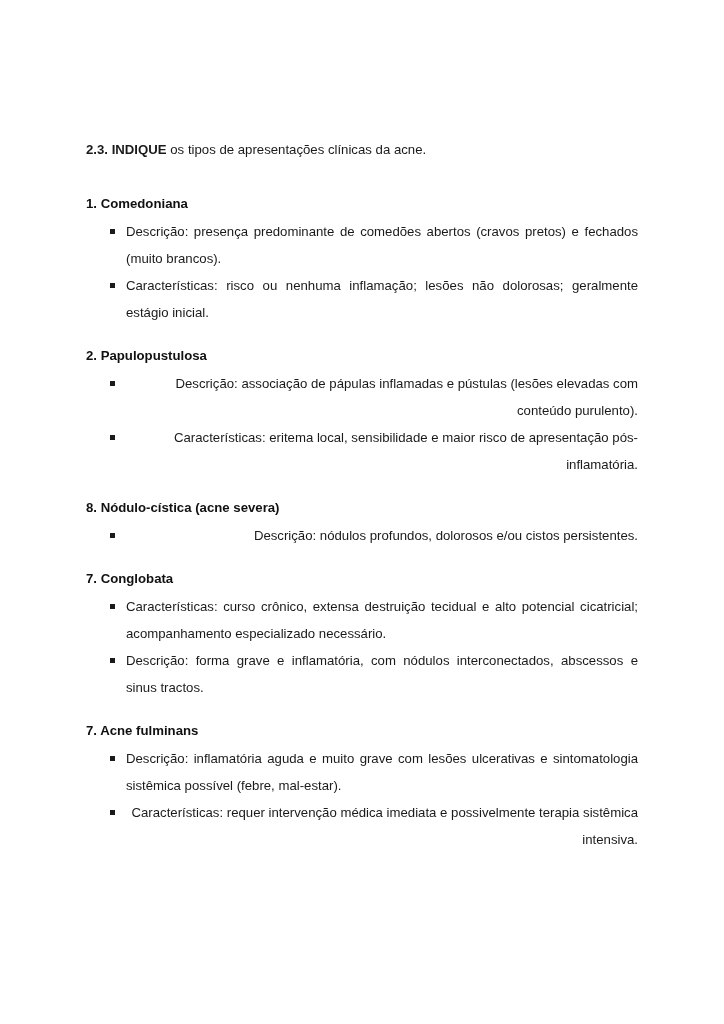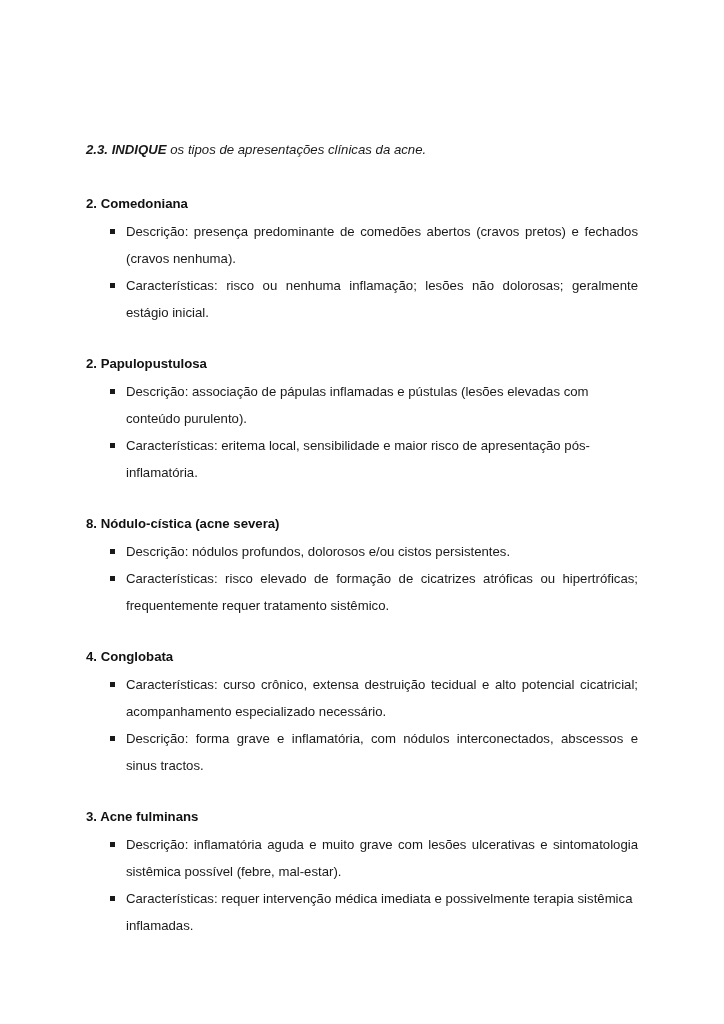"2.3. INDIQUE os tipos de" .intro-line { font-style: italic -> none }
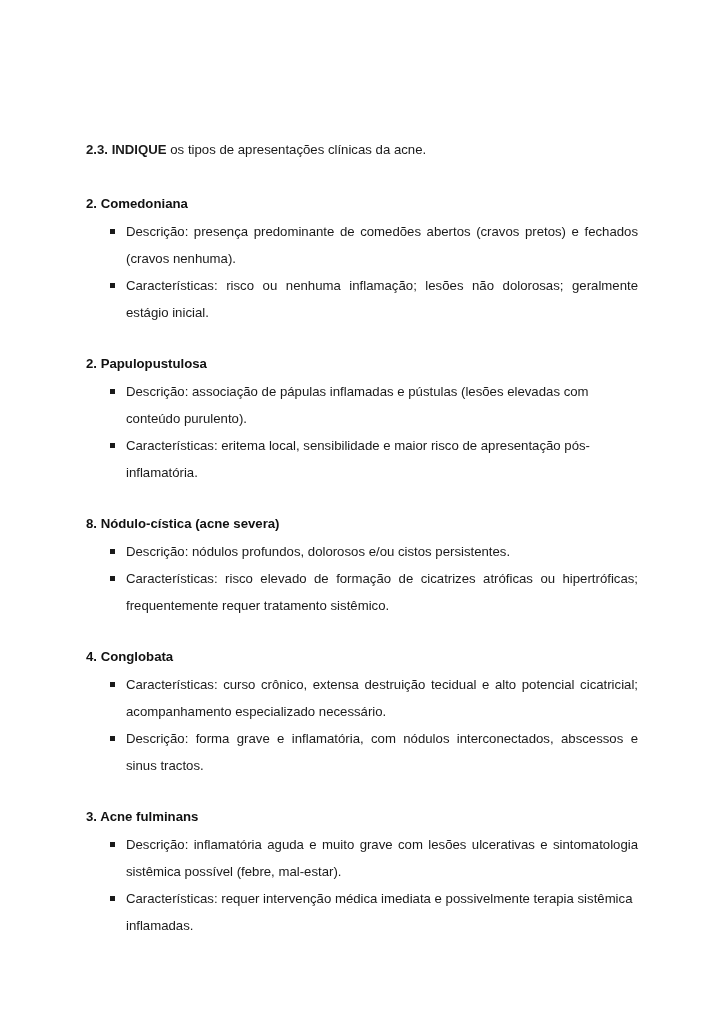"2. Comedoniana" div.section-heading { text: 2 -> 1 }
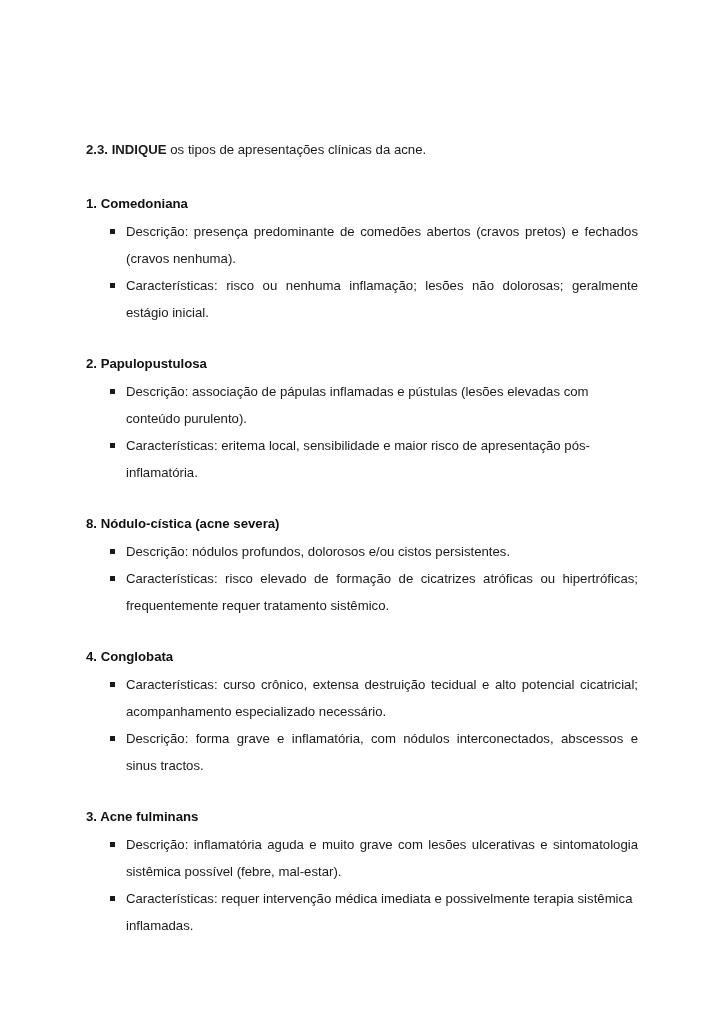"Descrição: presença predominante de" span.bullet-text { text: cravos nenhuma -> muito brancos }
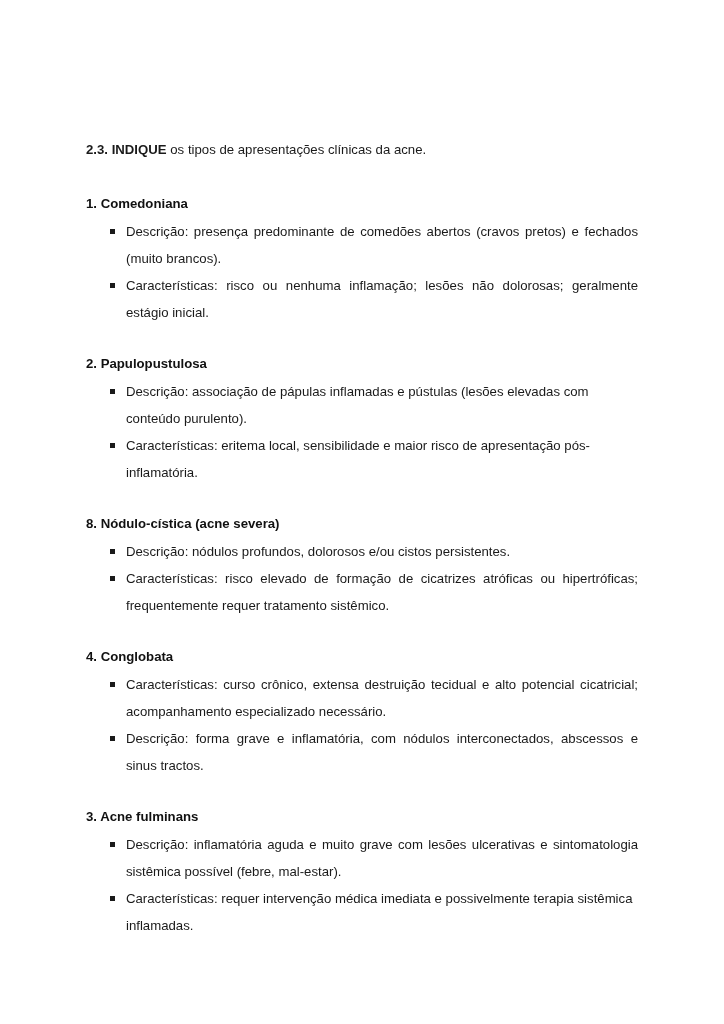"2. Papulopustulosa" .section + .section { margin-top: 24px -> 16px }
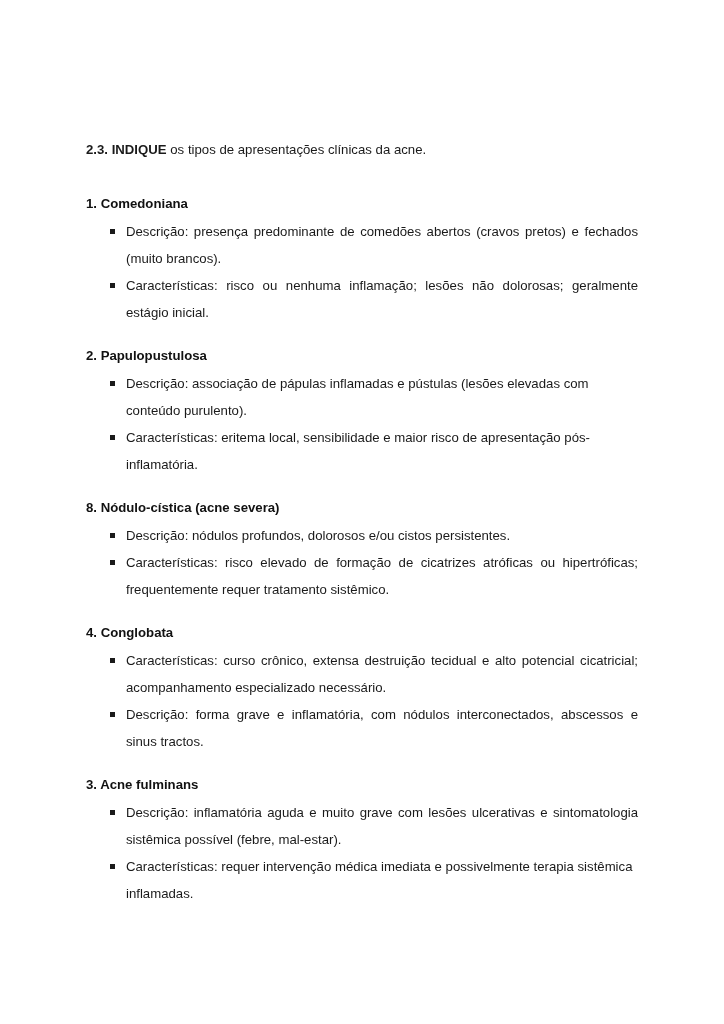"Descrição: associação de pápulas" .bullet-item.no-justify { text-align: left -> right }
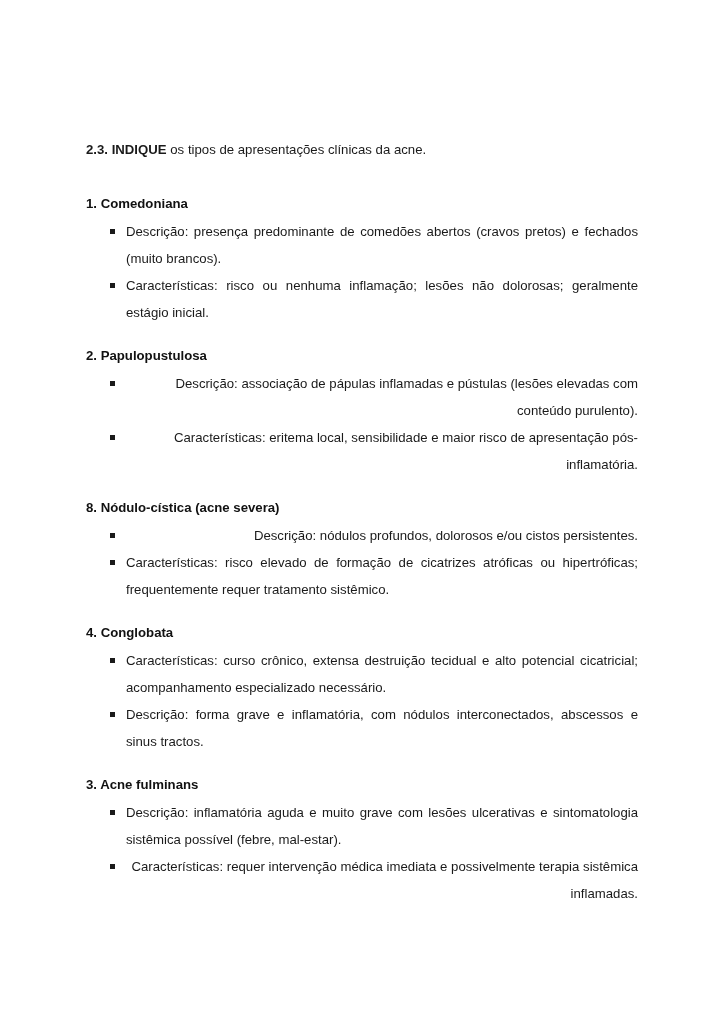"Características: risco elevado de" li.bullet-item { html: <li> <span></span> <span>Características: risco elevado de formação de cicatrizes atróficas ou hipertróficas; frequentemente requer tratamento sistêmico.</span> </li> -> none }
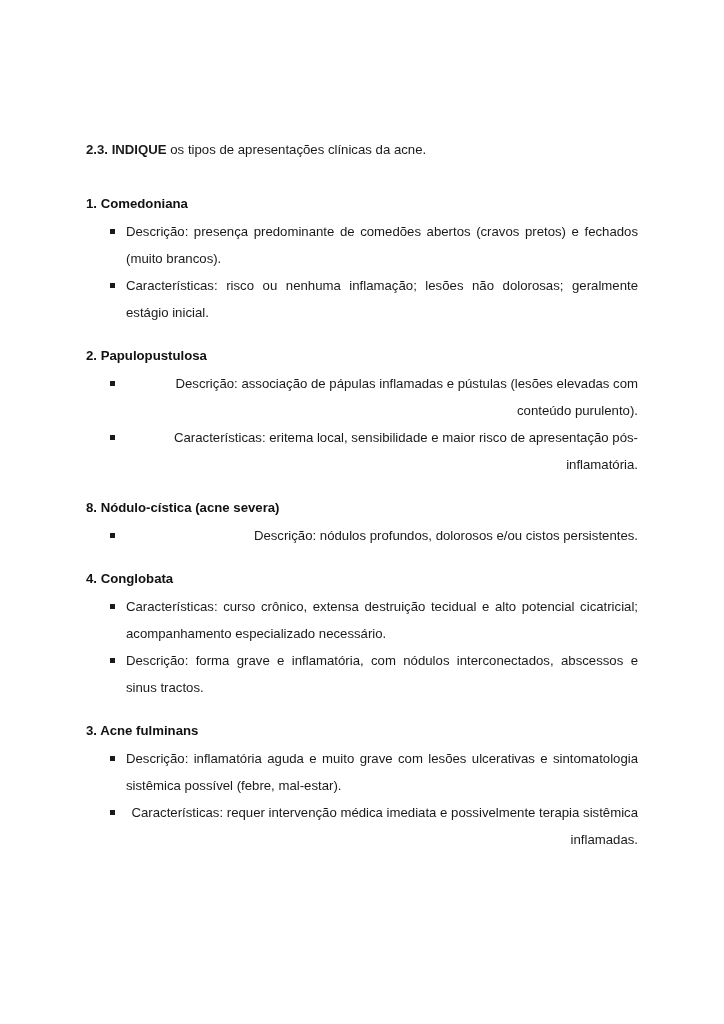"4. Conglobata" div.section-heading { text: 4 -> 7 }
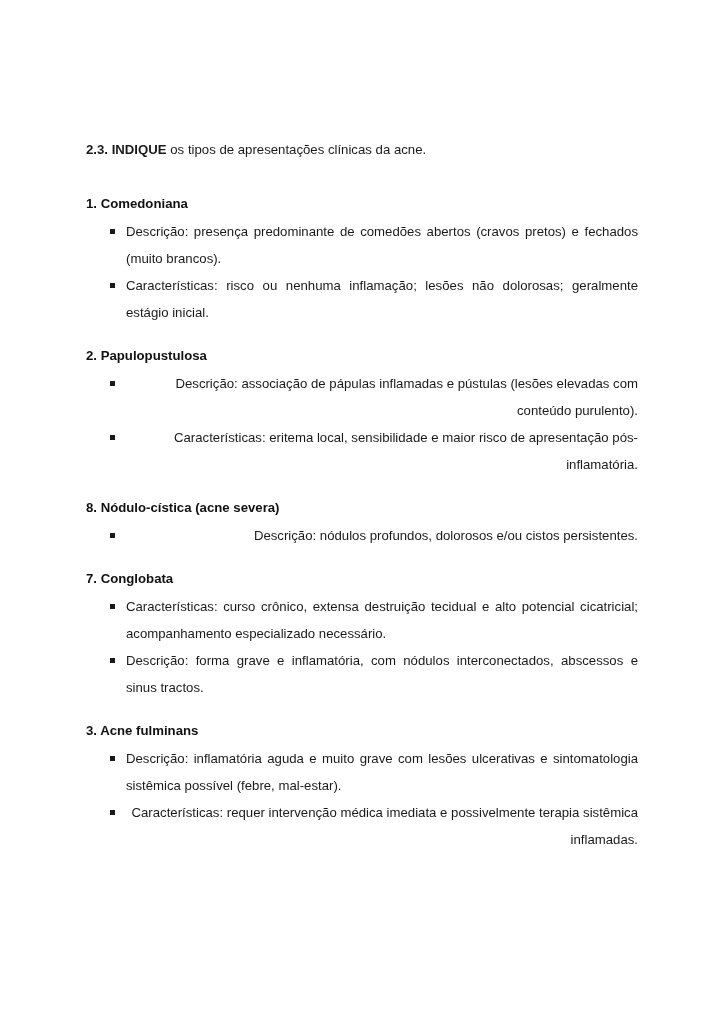"3. Acne fulminans" div.section-heading { text: 3 -> 7 }
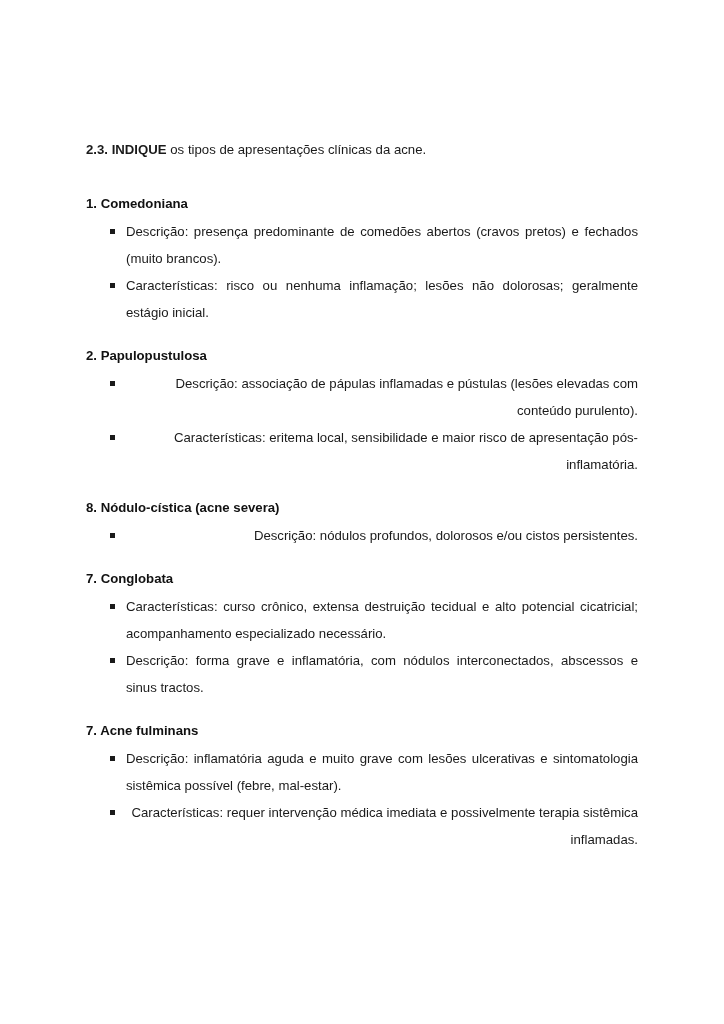"Características: requer intervenção" span.bullet-text { text: inflamadas -> intensiva }
